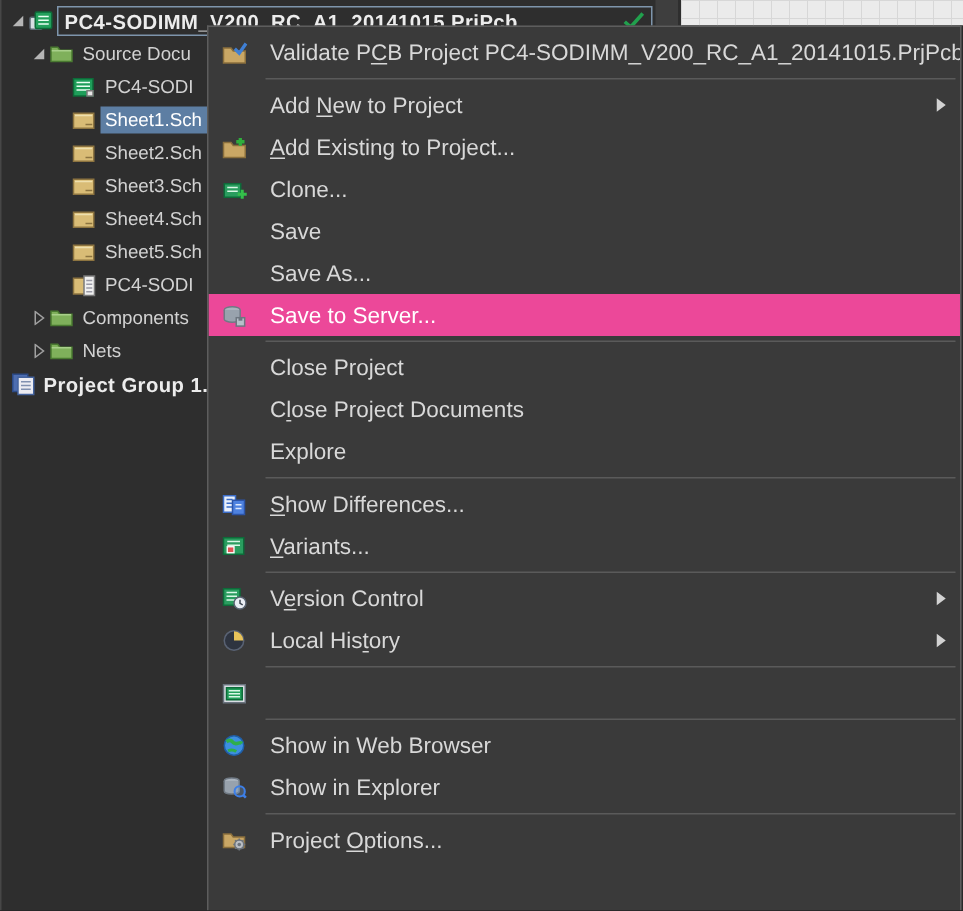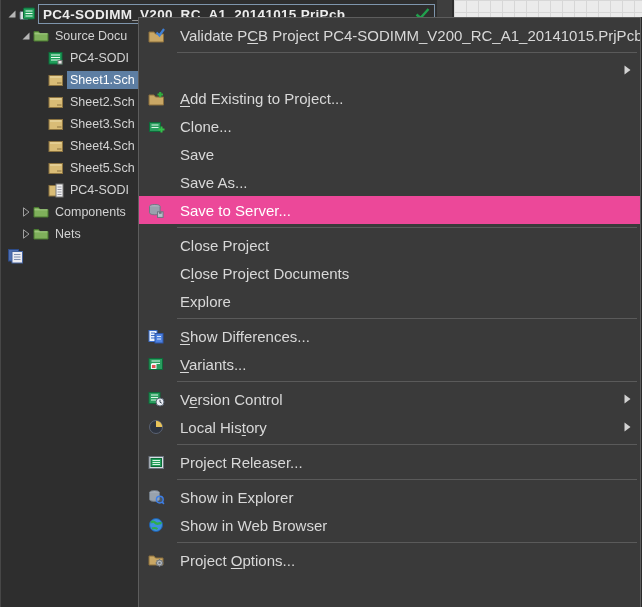"Add New to Project" span.mi-label { html: none -> <span><span>Add </span><u>N</u><span>ew to Project</span></span> }
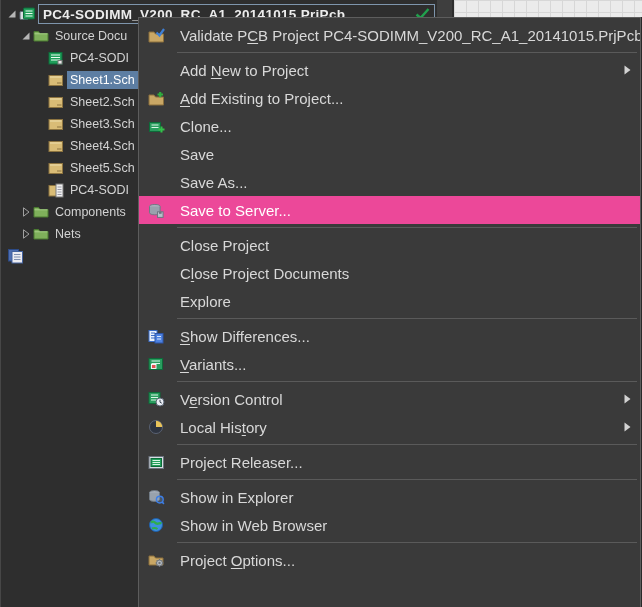"Project Group 1." span.tree-label { html: none -> <span>Project Group 1.</span> }
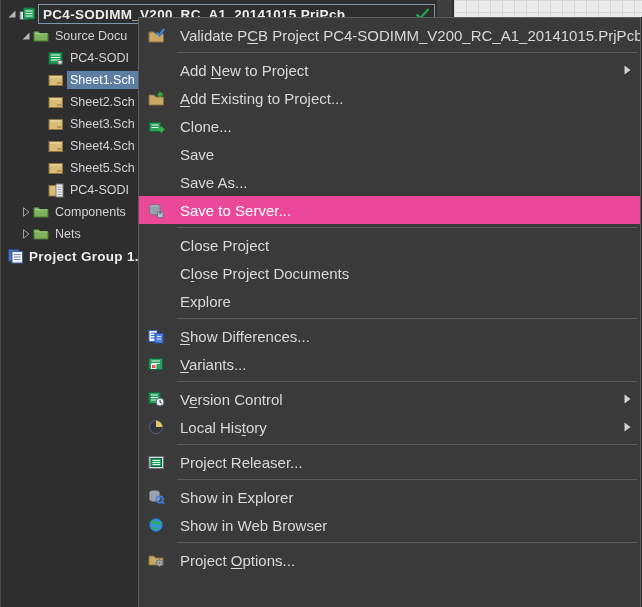"Project Releaser..." span.mi-label { html: <span>Project Releaser...</span> -> none }
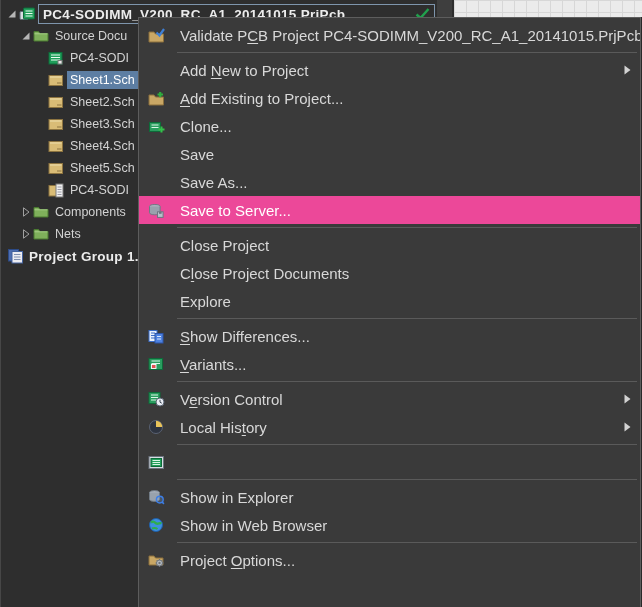"Show in Explorer" div.menu-item { order: before "Show in Web Browser" -> after "Show in Web Browser" }
